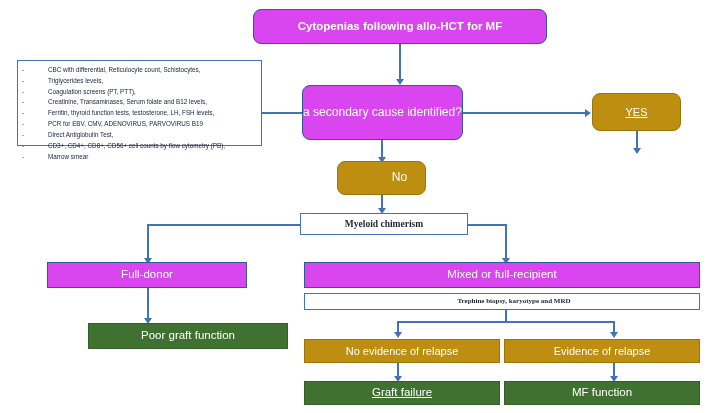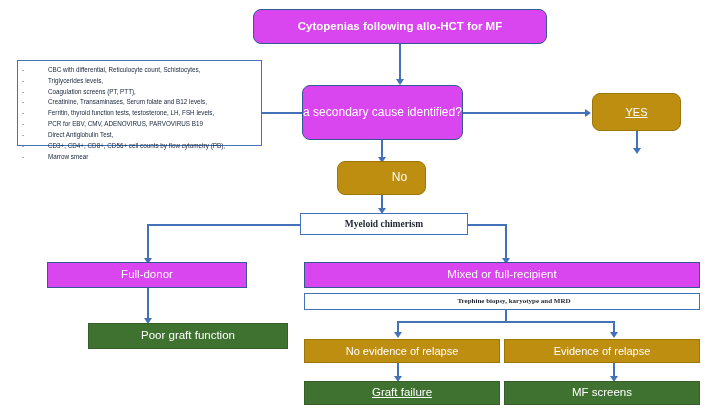"MF screens" span { text: screens -> function }
